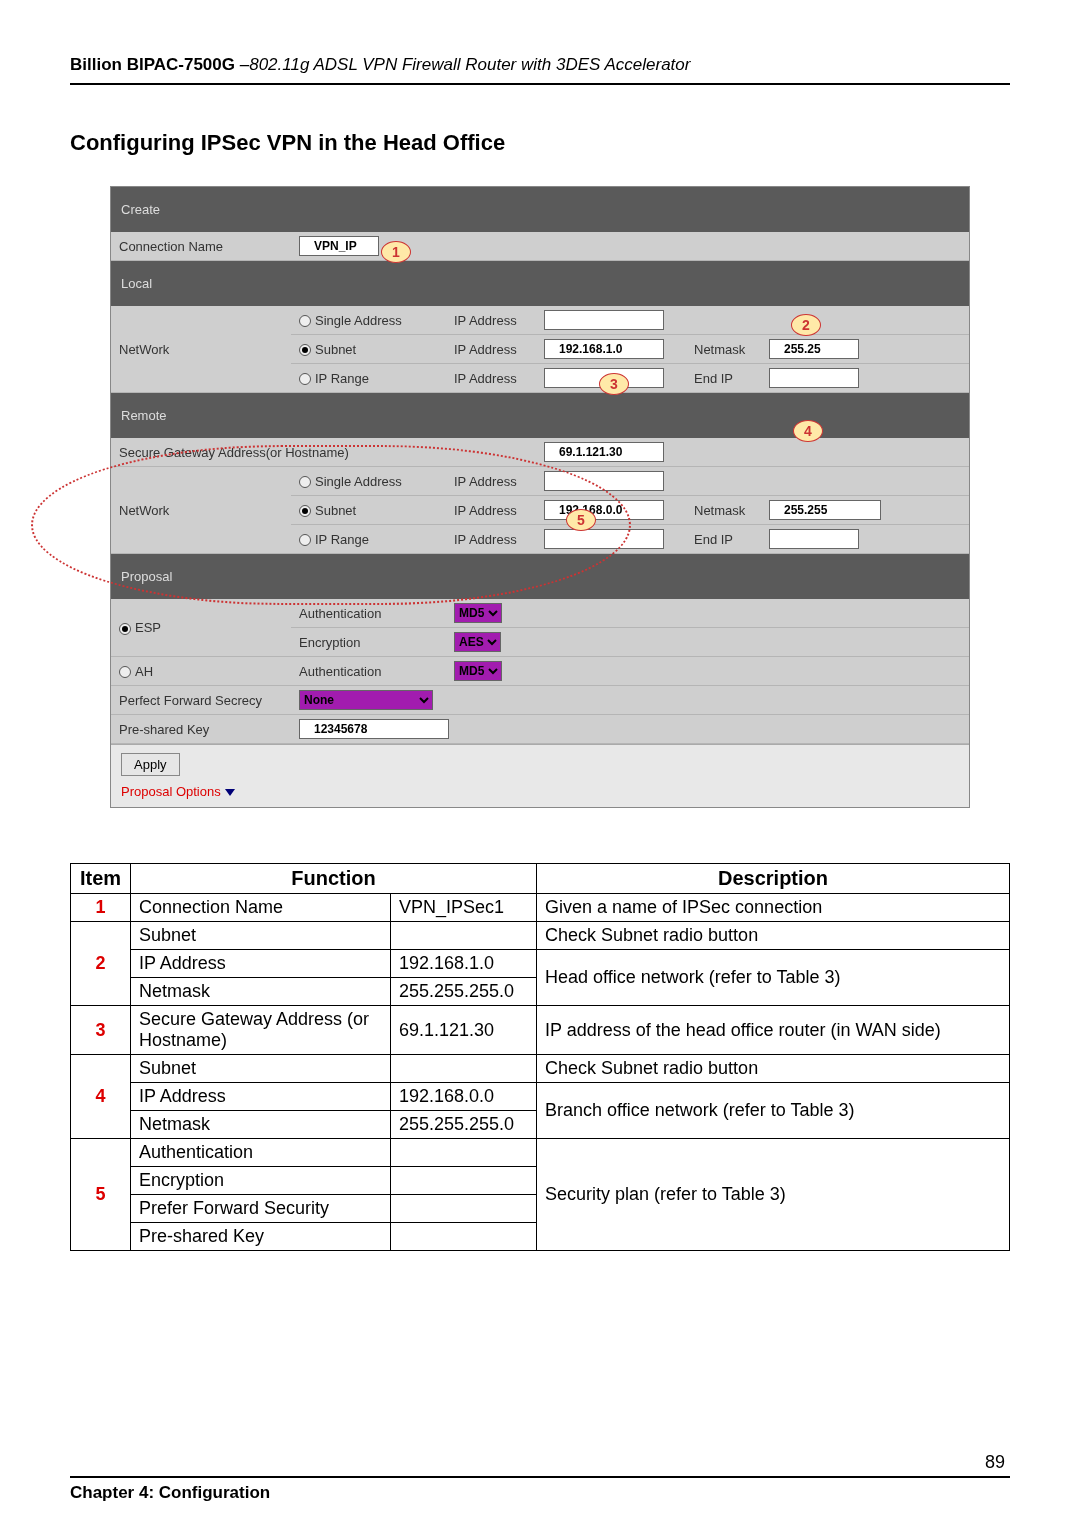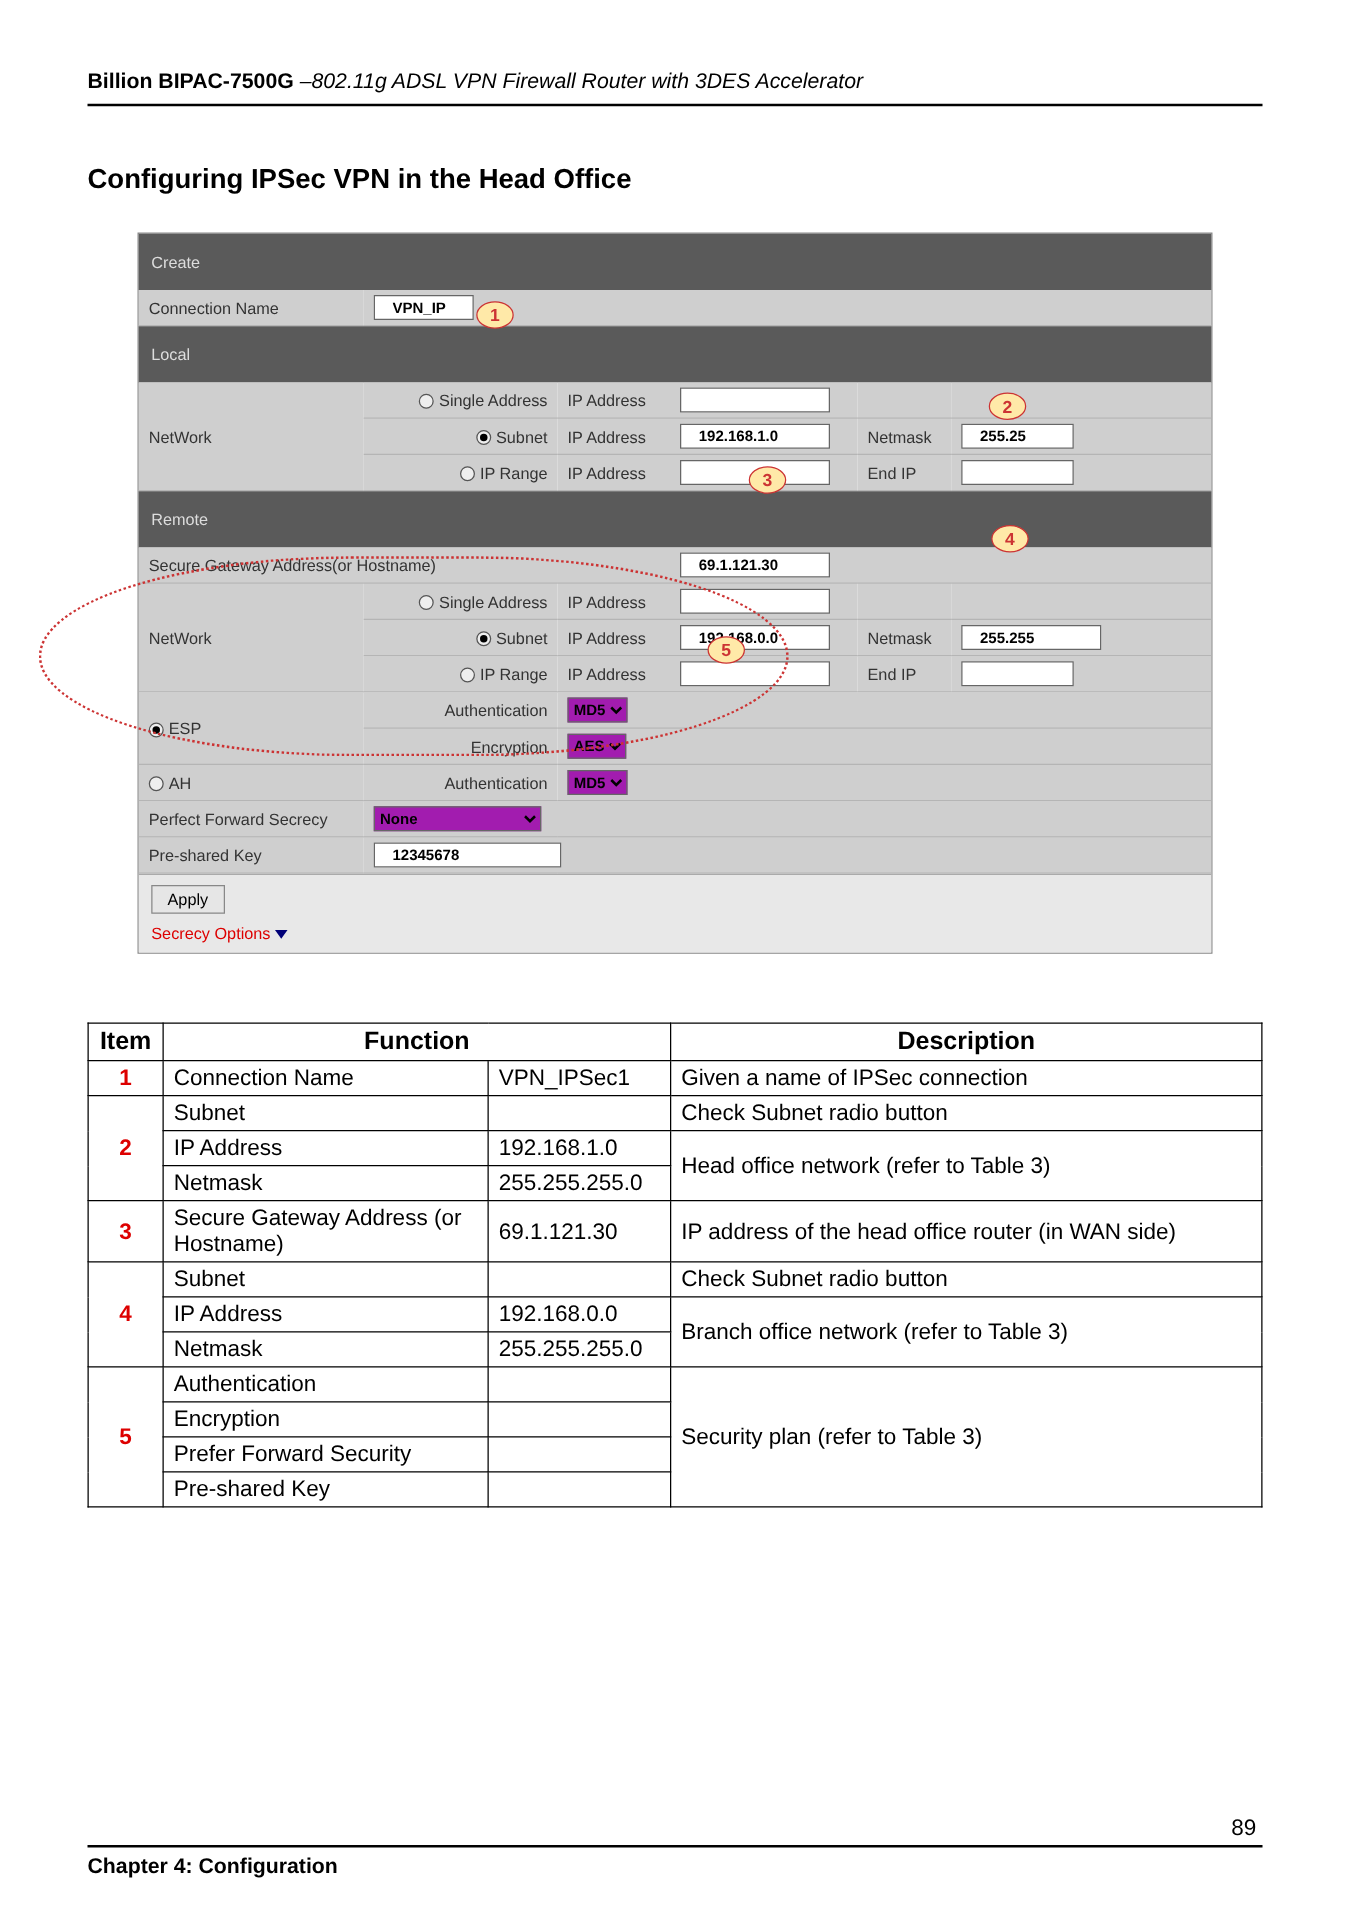"Single Address" .panel td.col2 { text-align: right -> none }
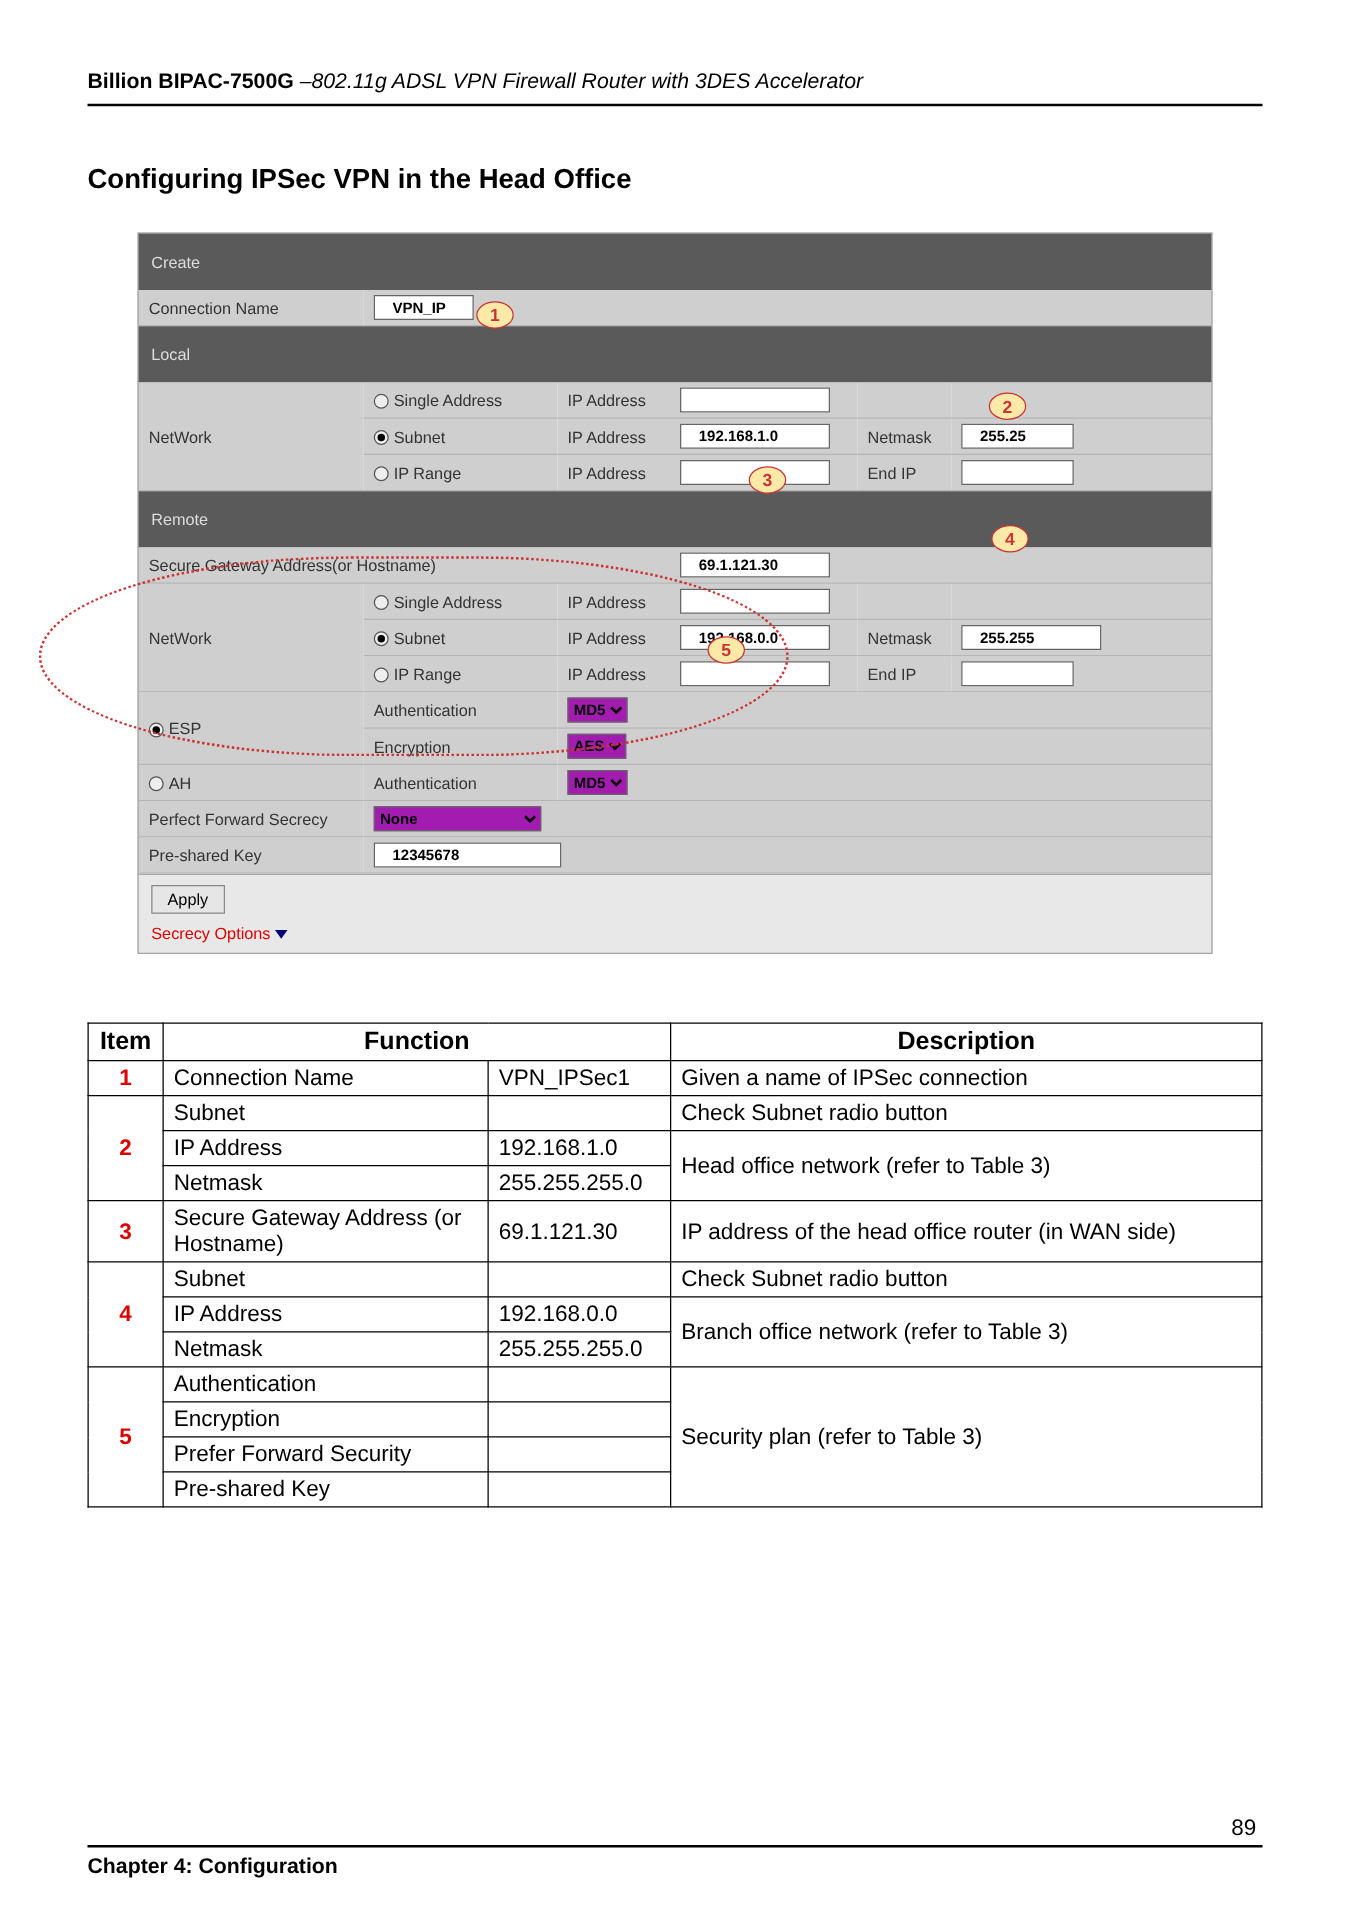"Proposal" div.panel-sub { html: none -> <div>Proposal</div> }
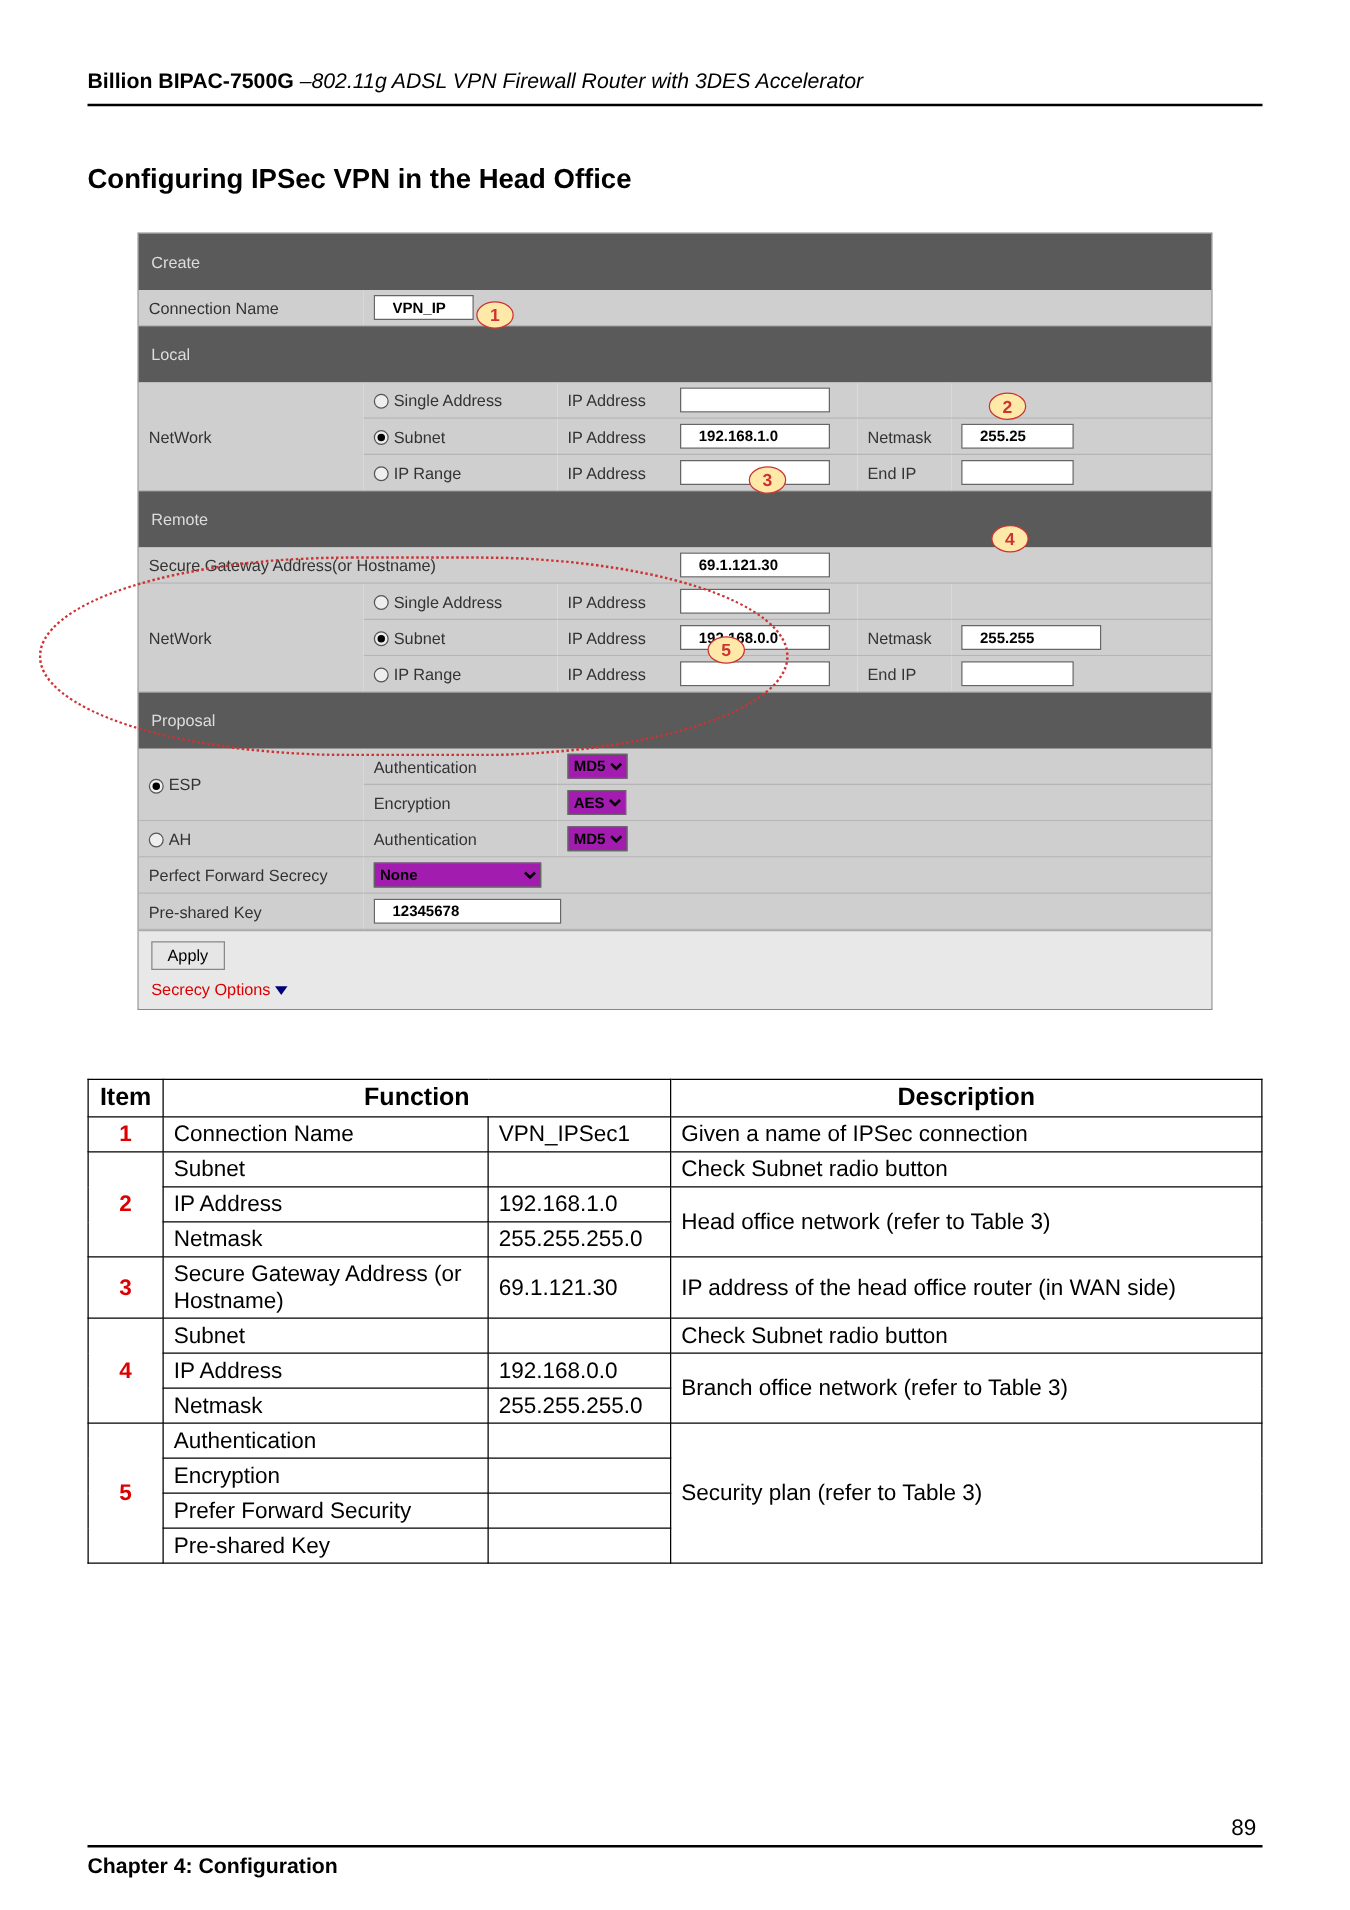"Secrecy Options" span { text: Secrecy -> Proposal }
